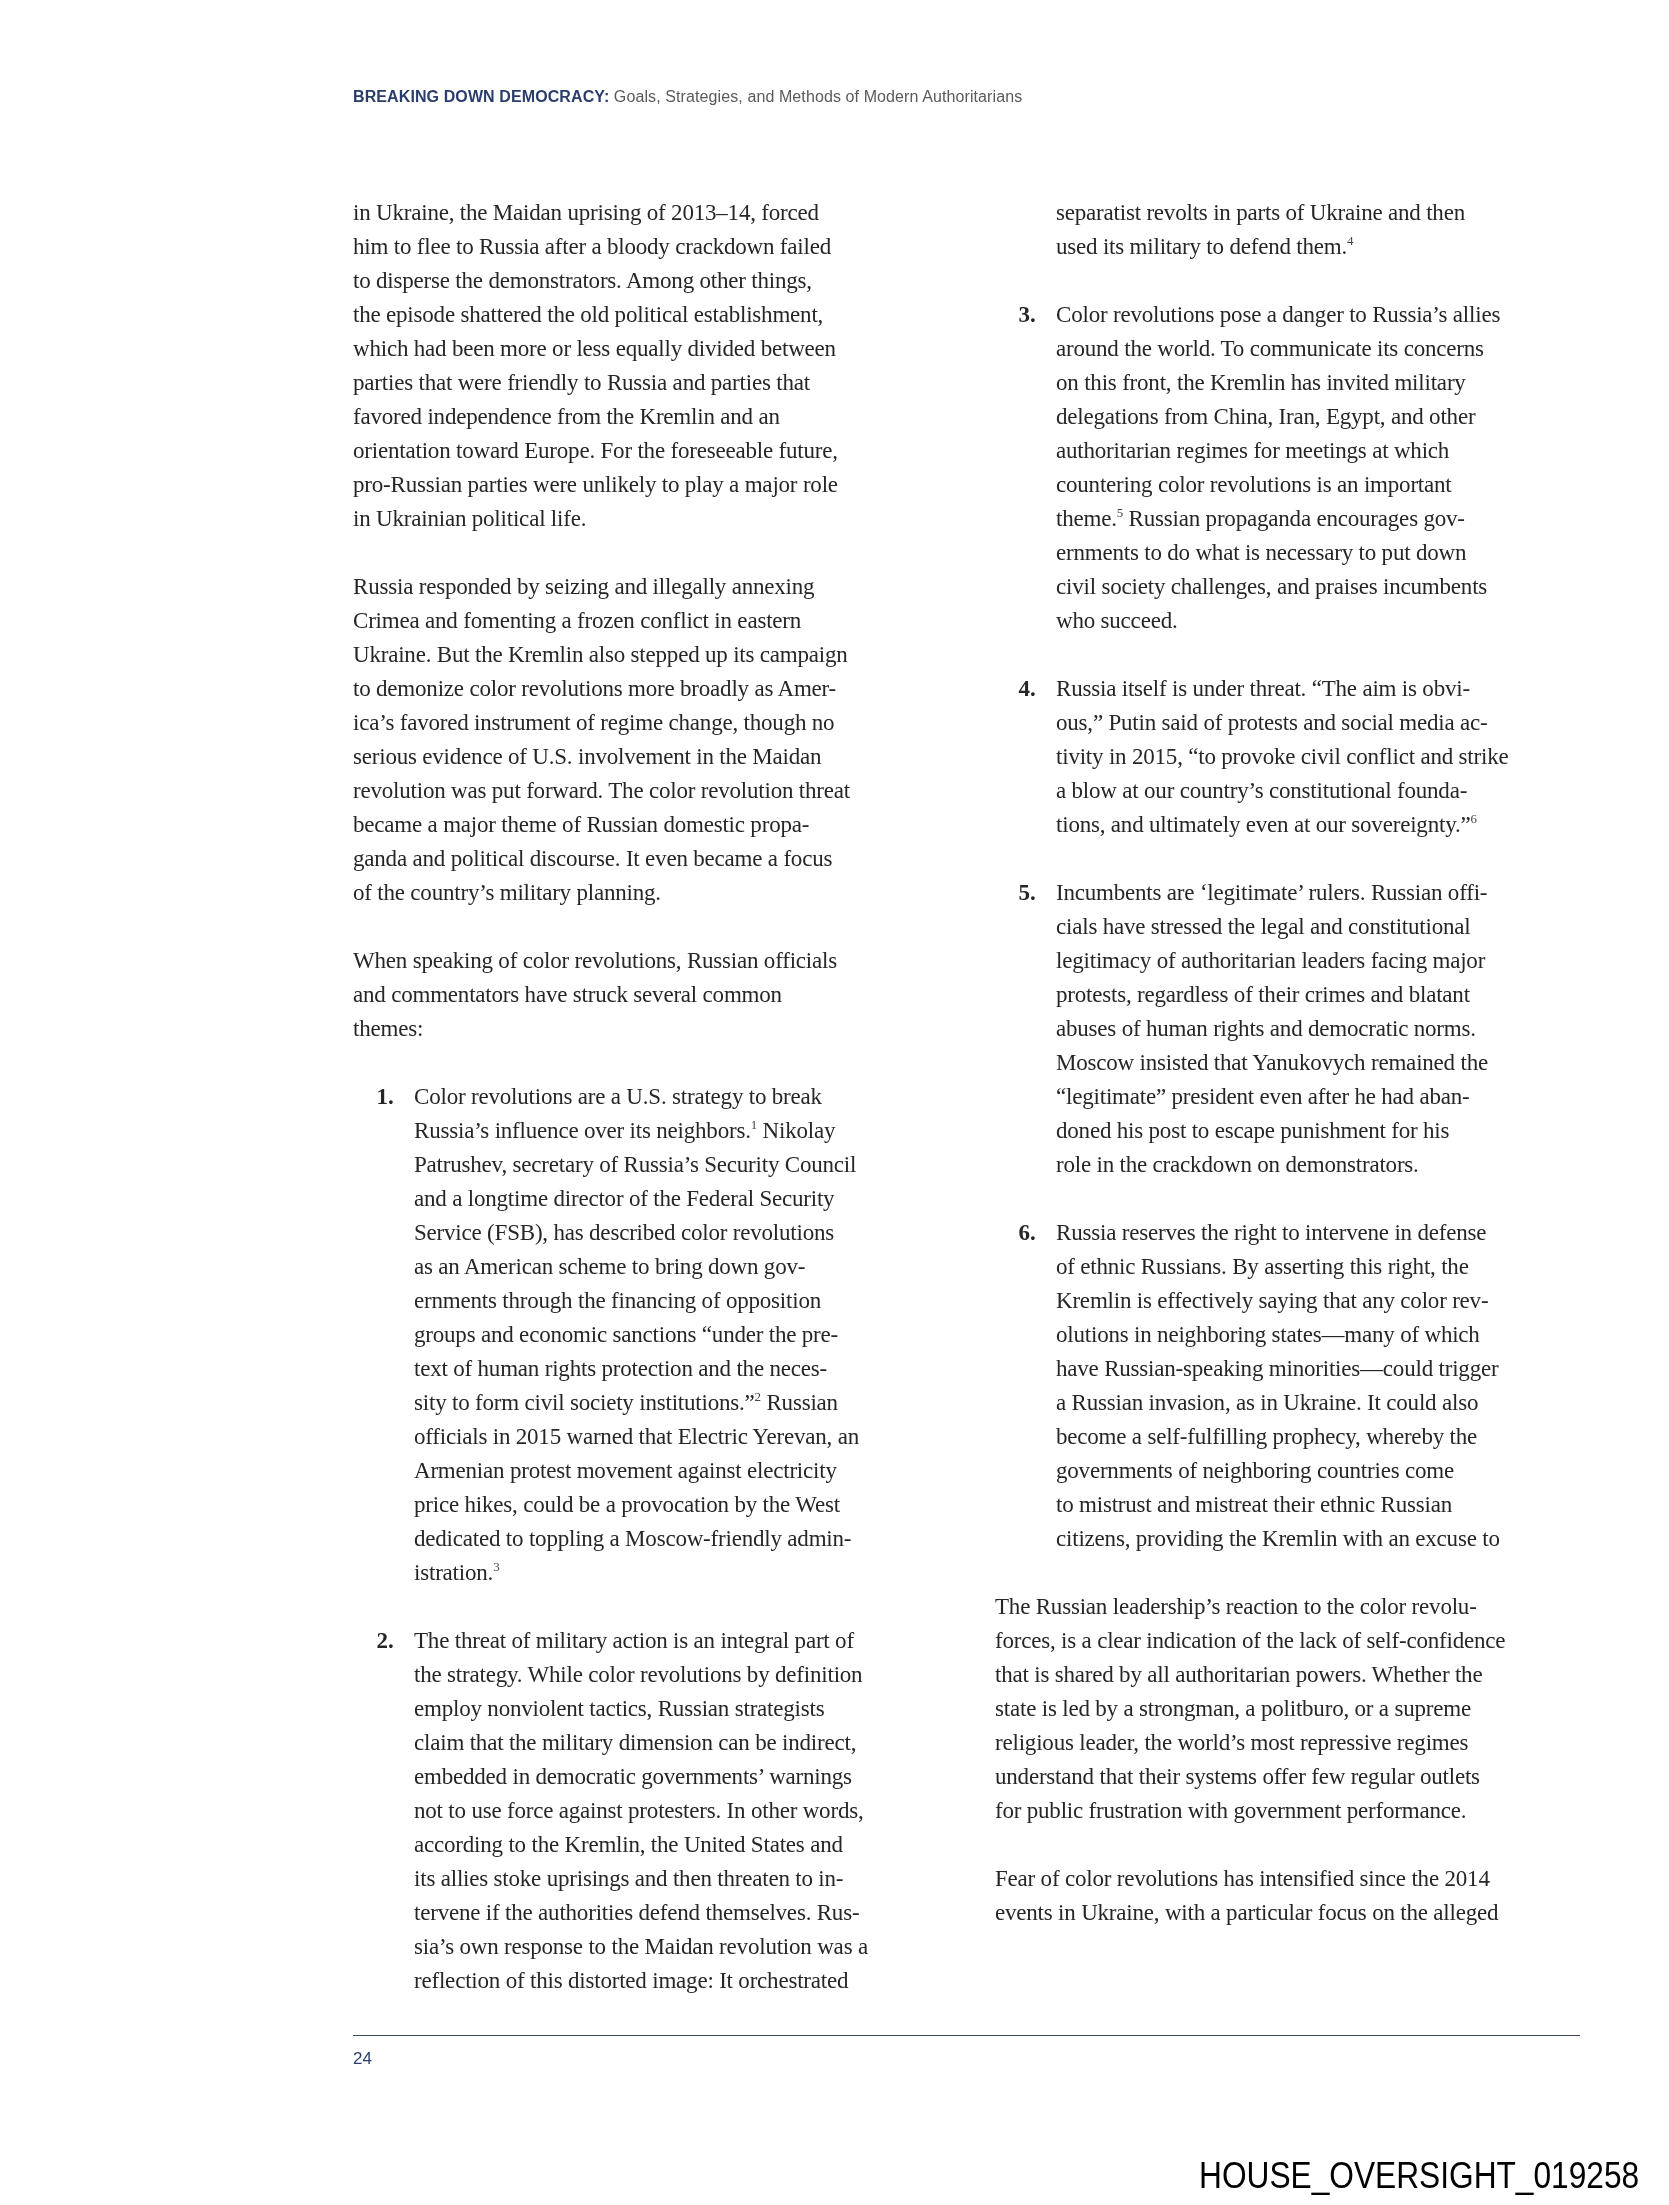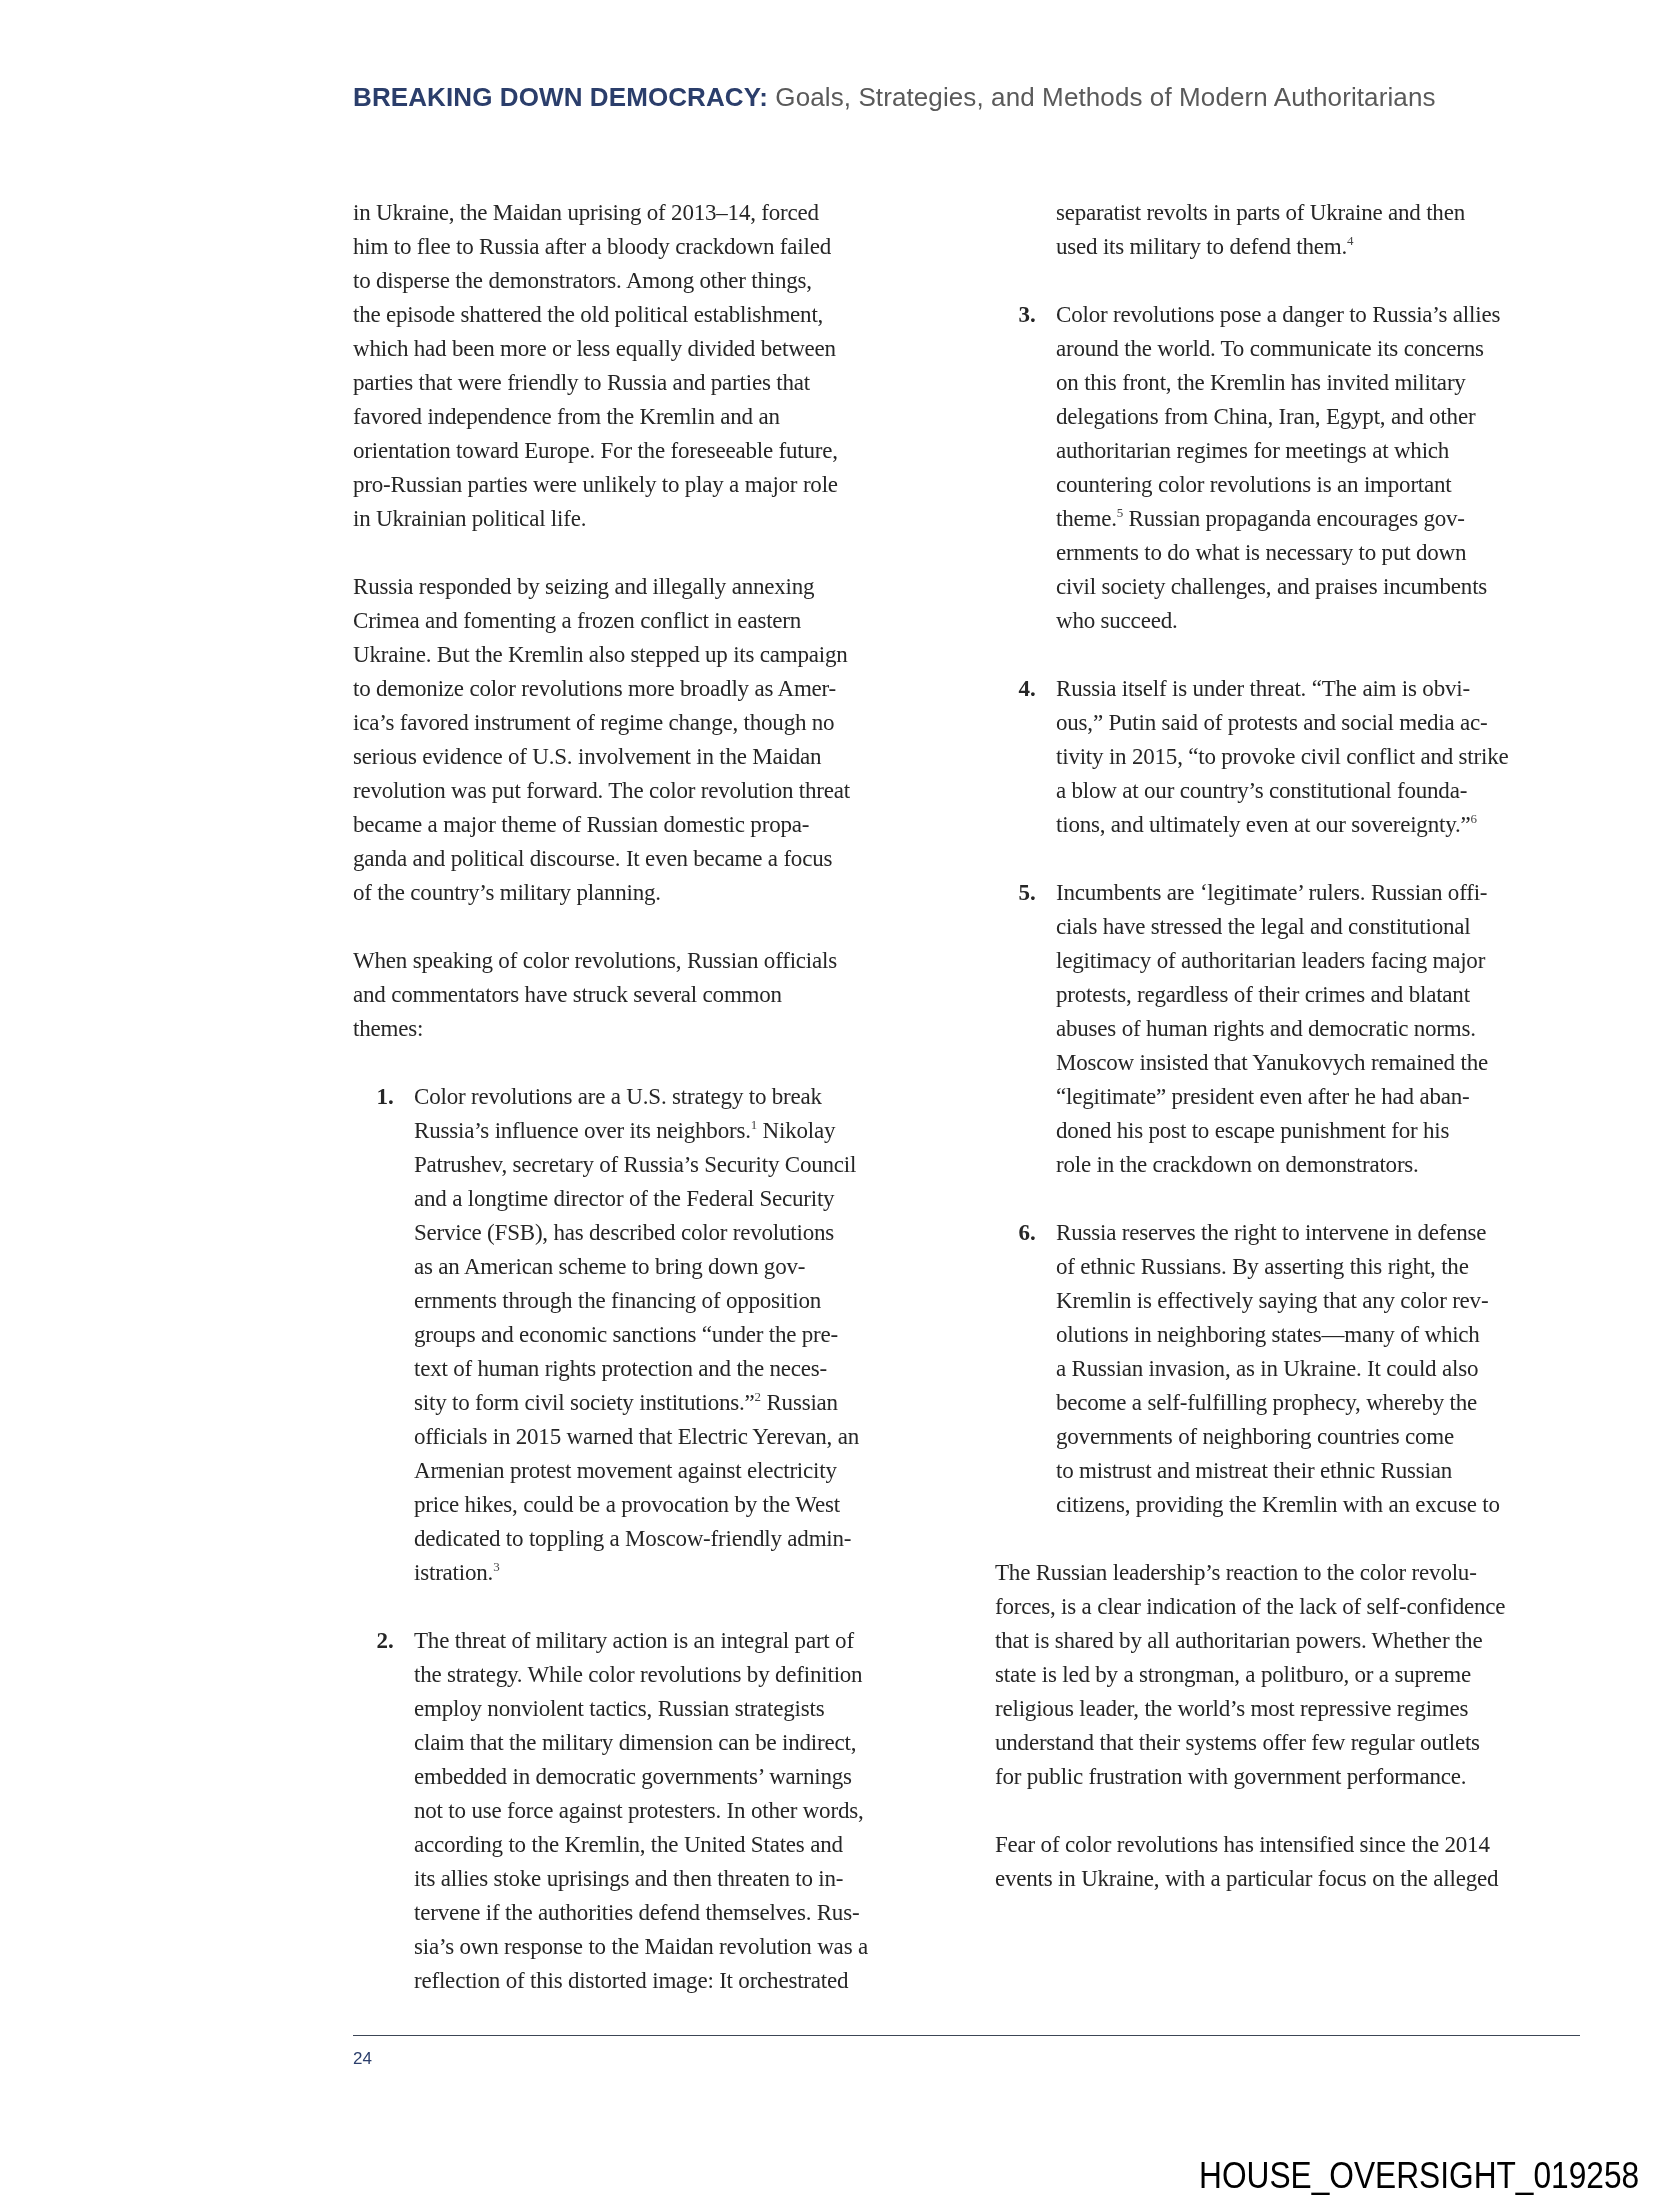"BREAKING DOWN DEMOCRACY: Goals," .running-head { font-size: 26px -> 16px }
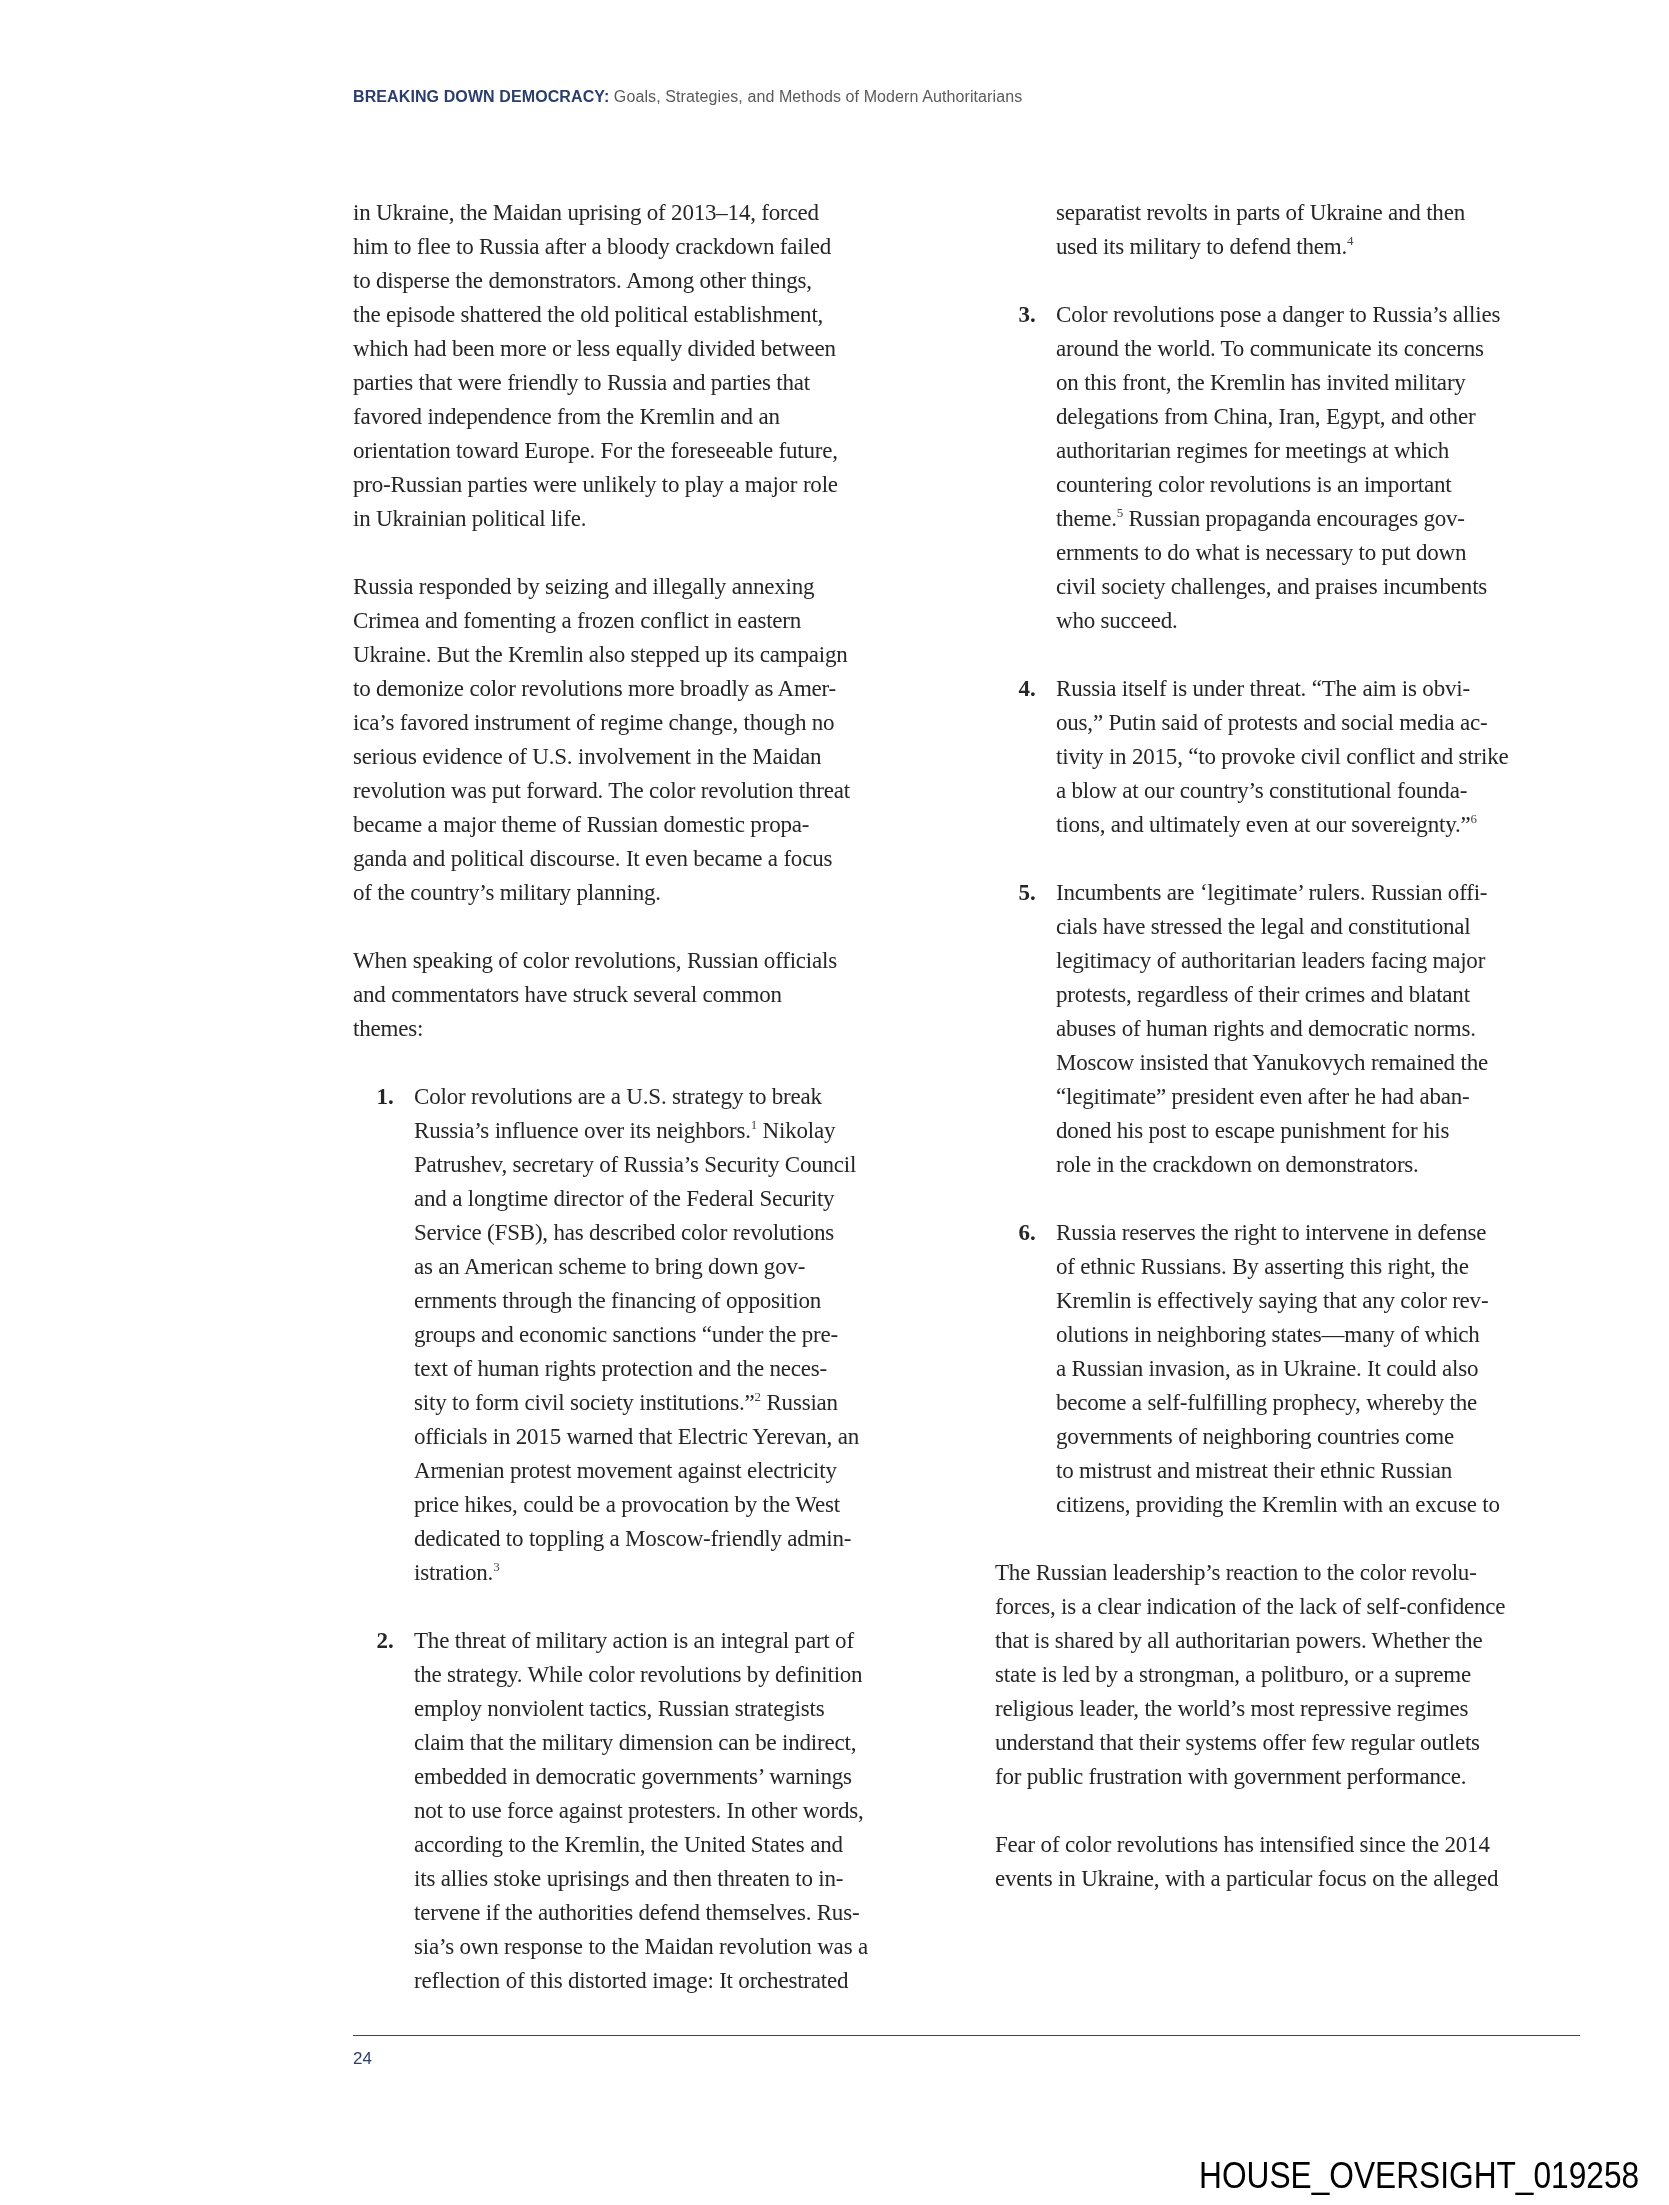"have Russian-speaking minorities—could" span.line { html: none -> <span>have Russian-speaking minorities—could trigger</span> }
